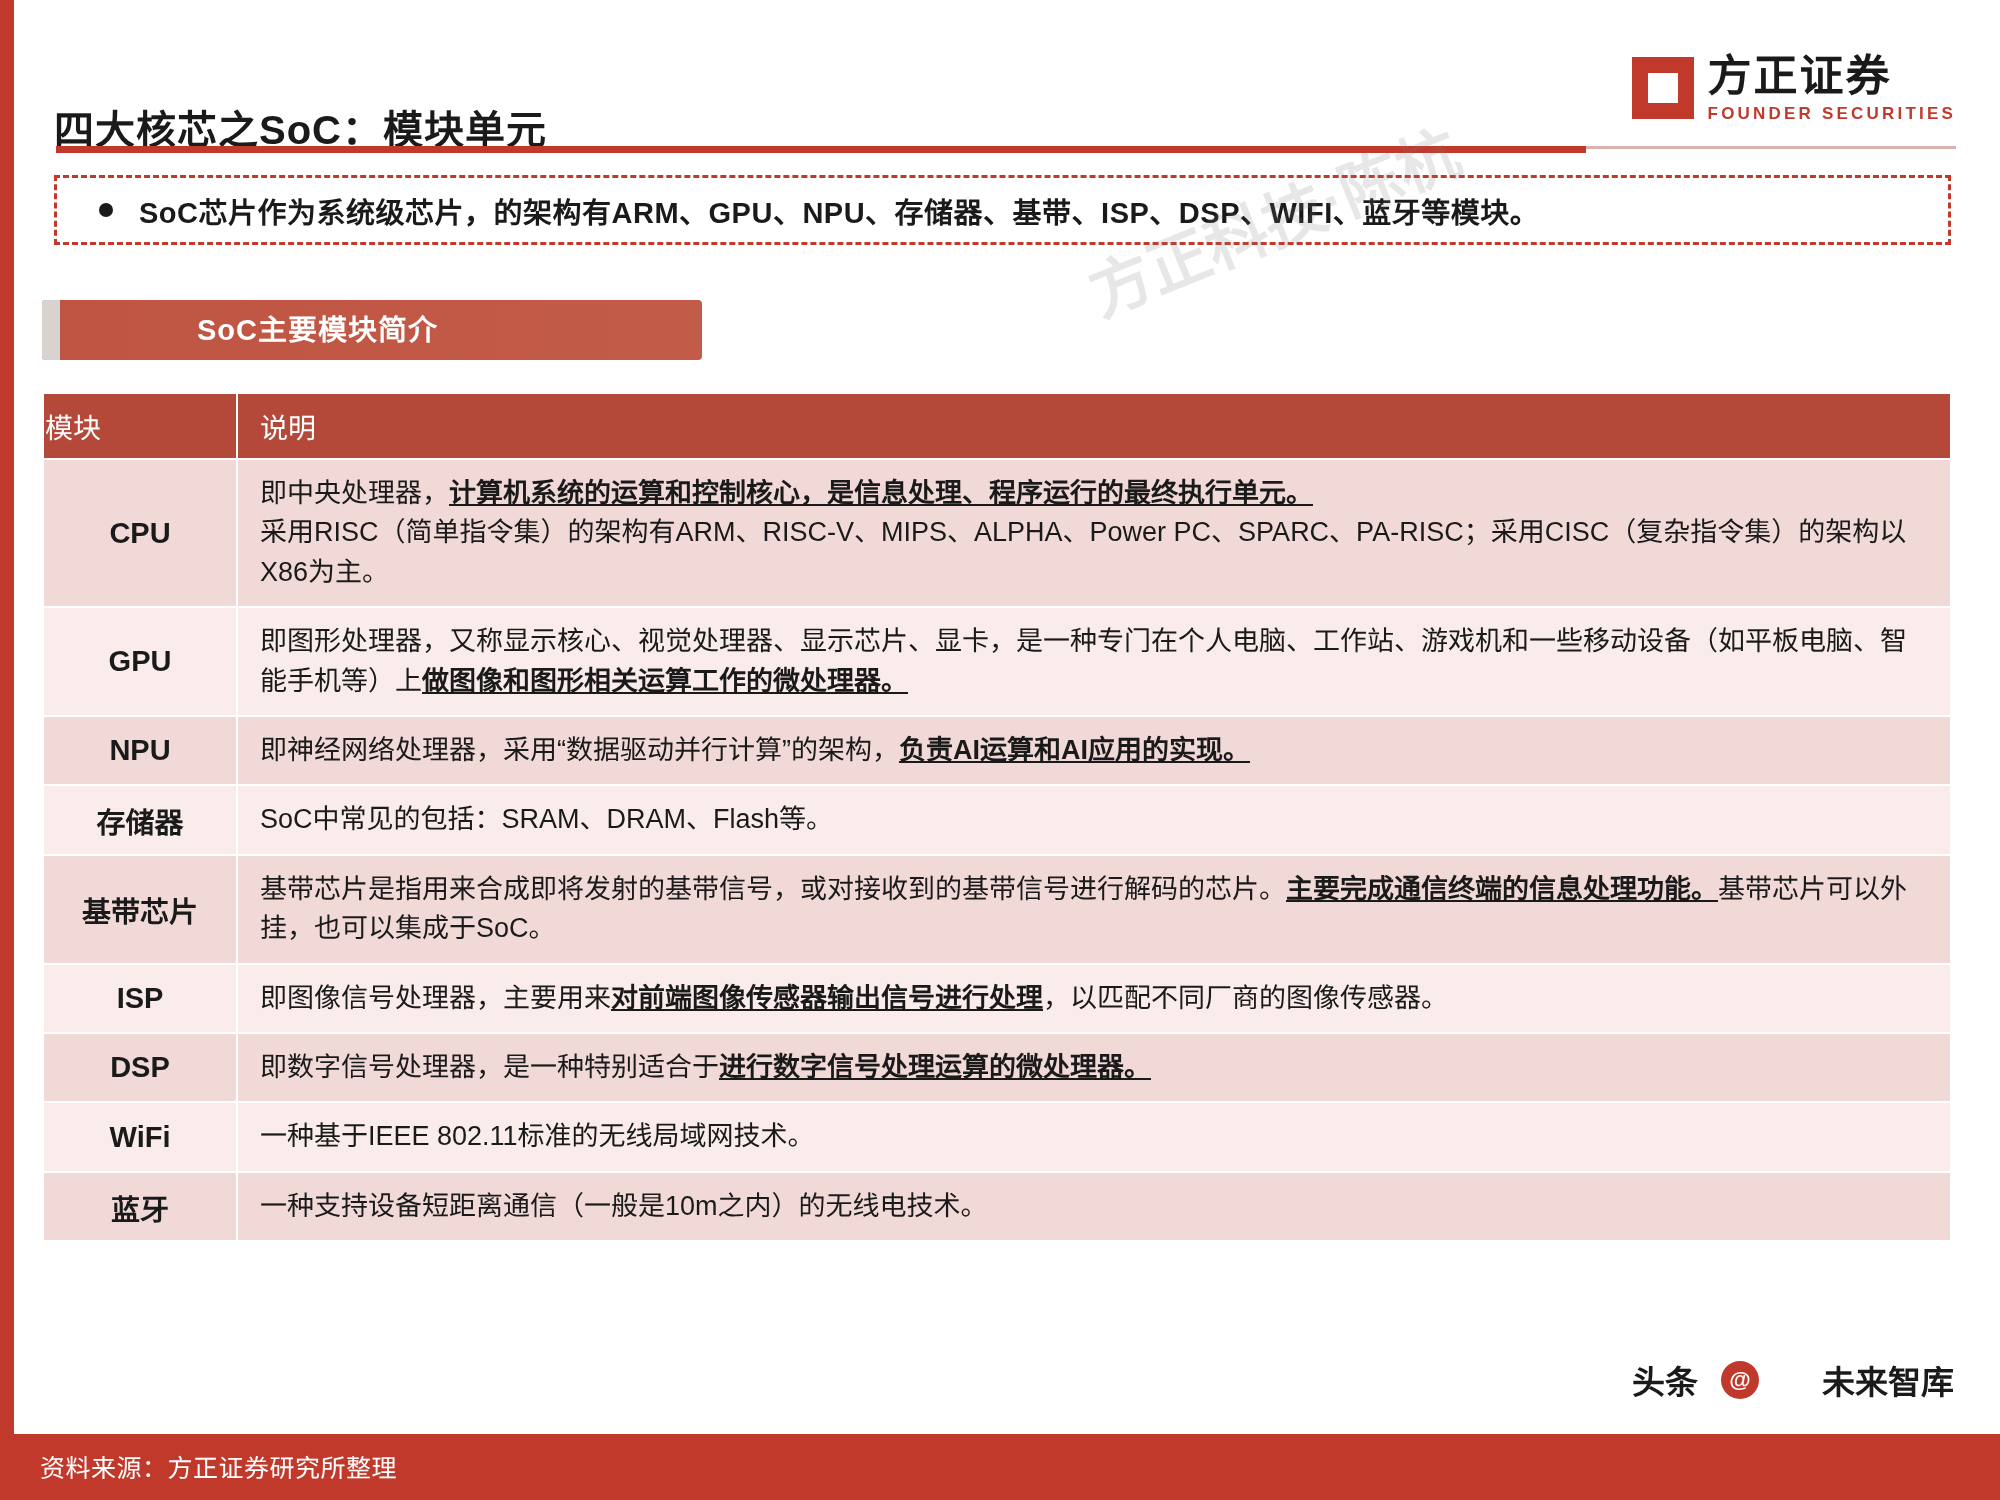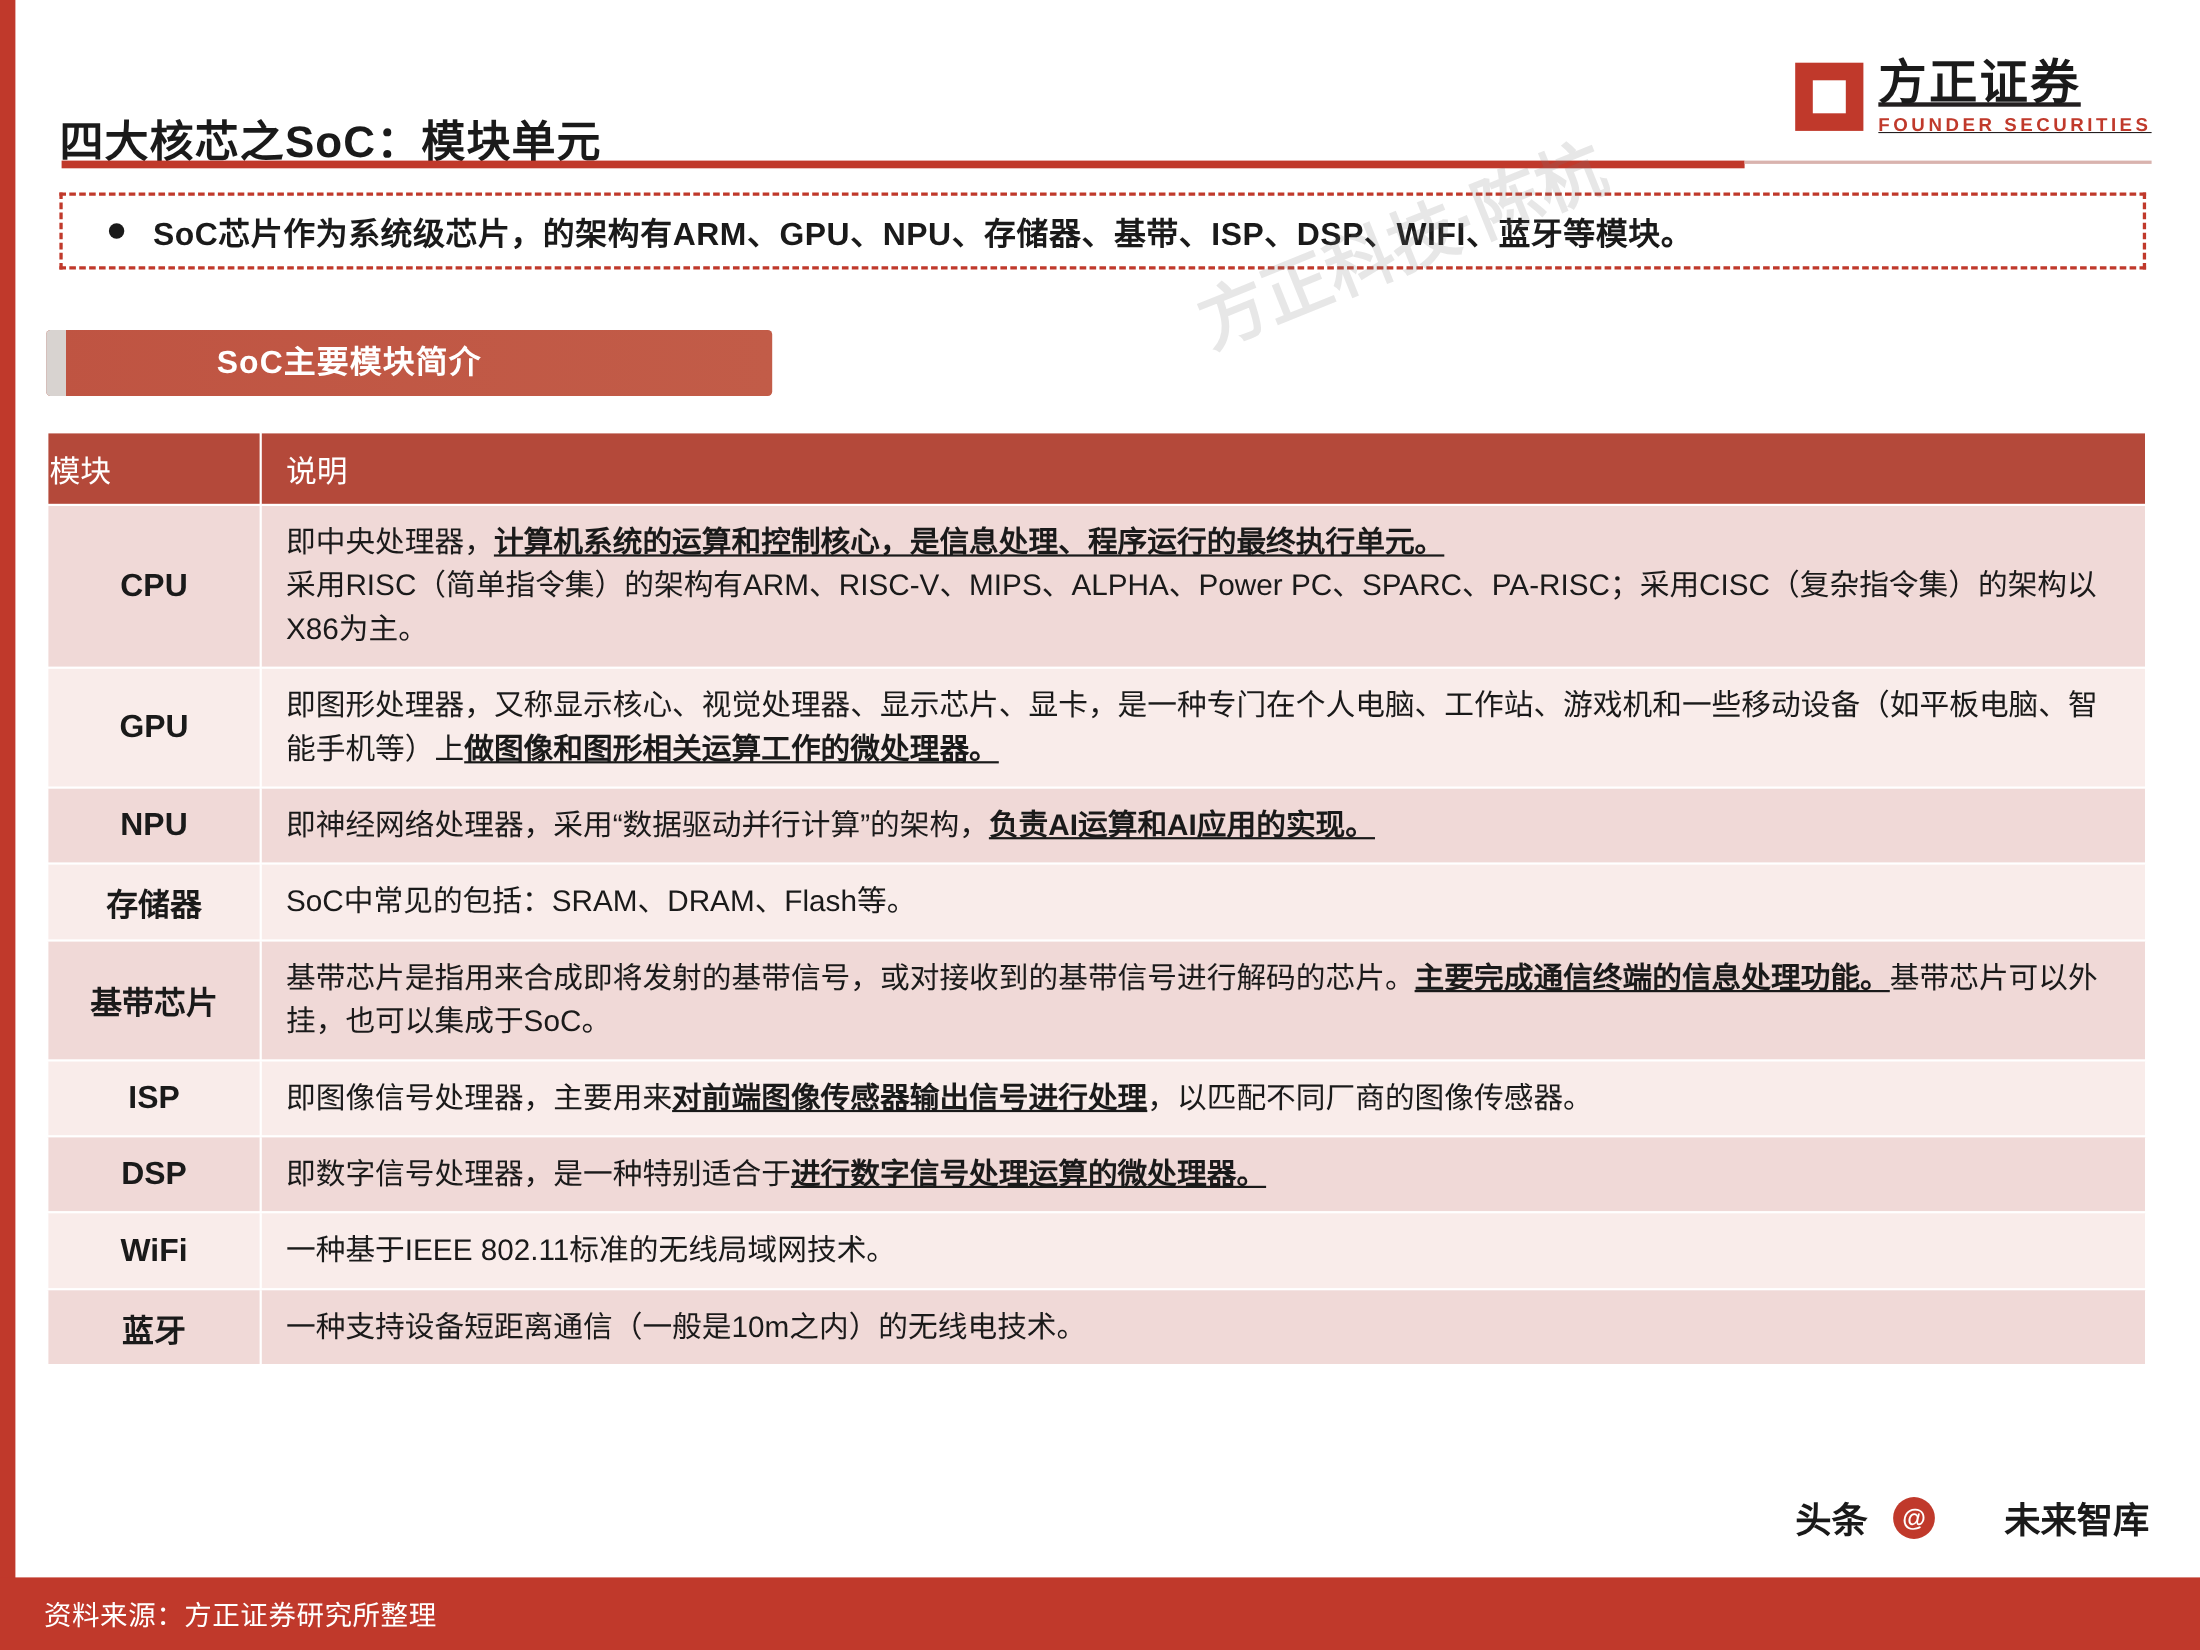"方正证券" .logo { text-decoration: underline -> none }
